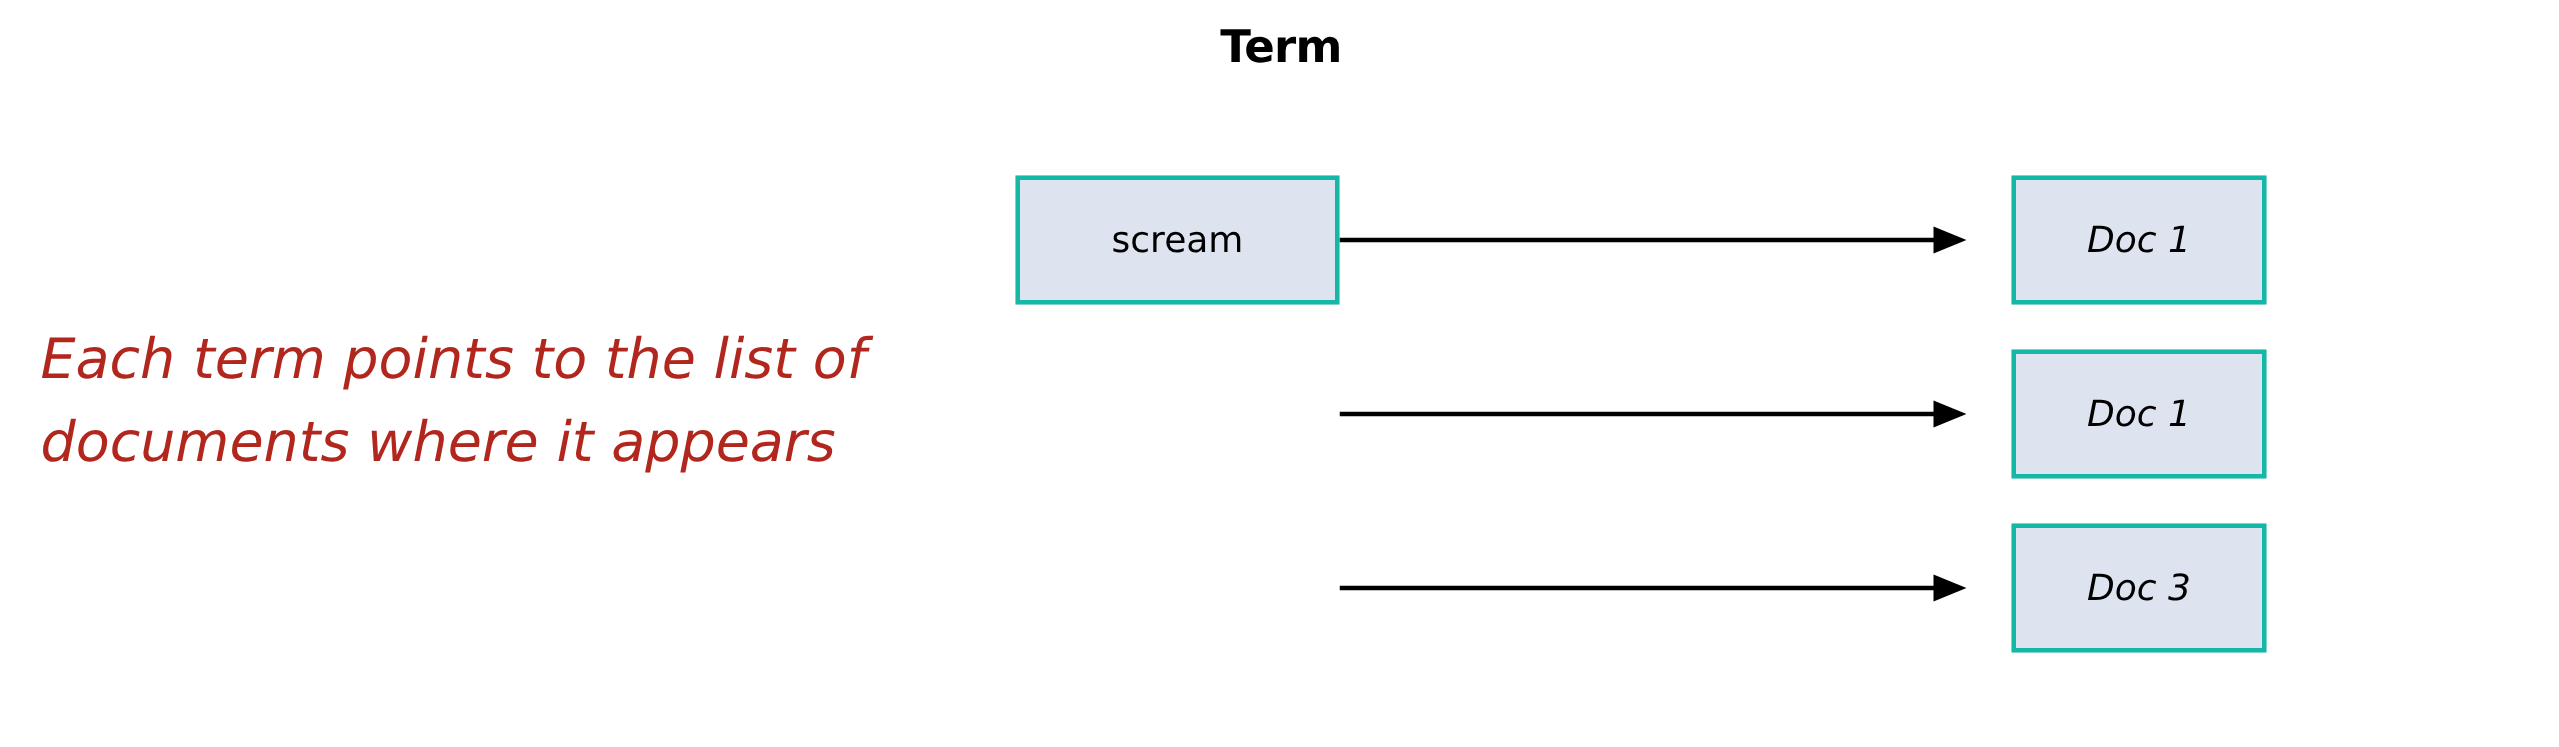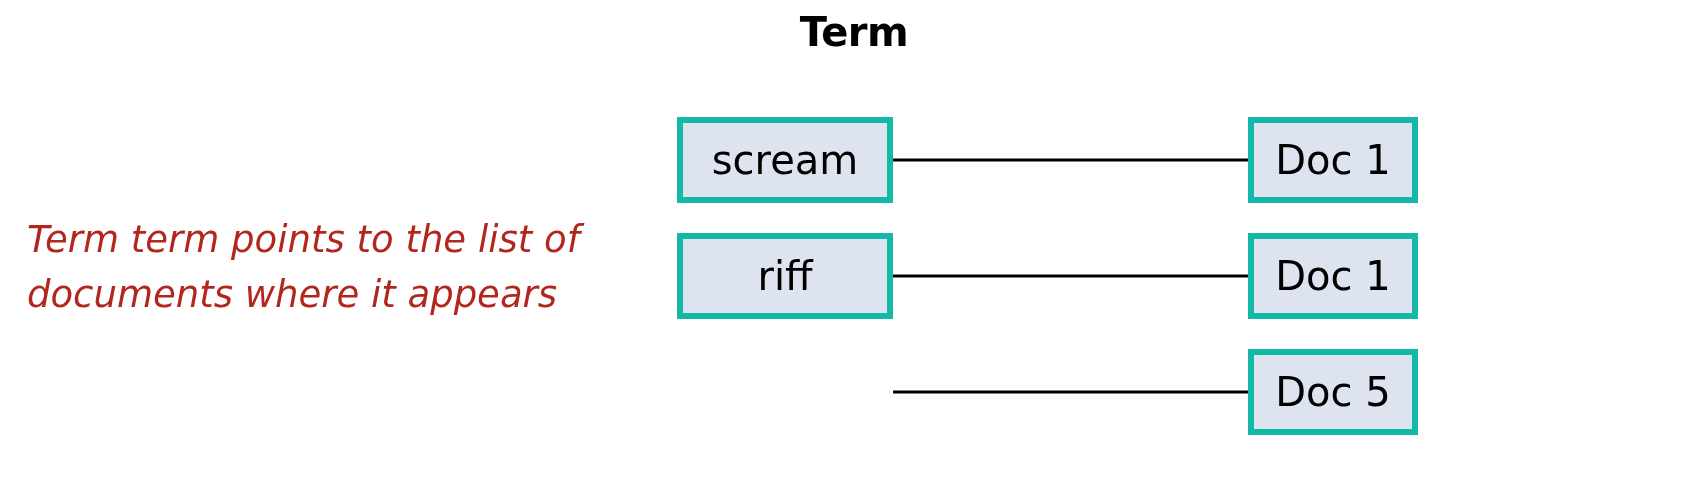"Term" .col-header { font-size: 40px -> 30px }
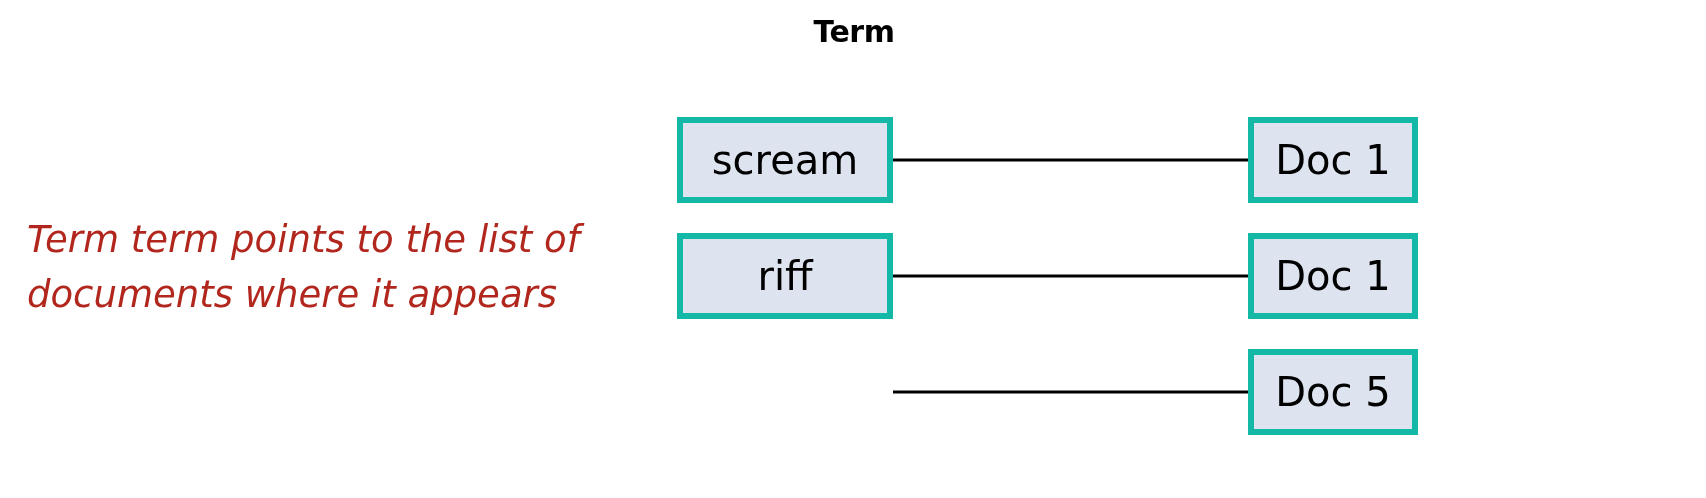"scream" .node-box { border: 6px solid #14b8a6 -> 3px solid #14b8a6; font-size: 40px -> 24px }
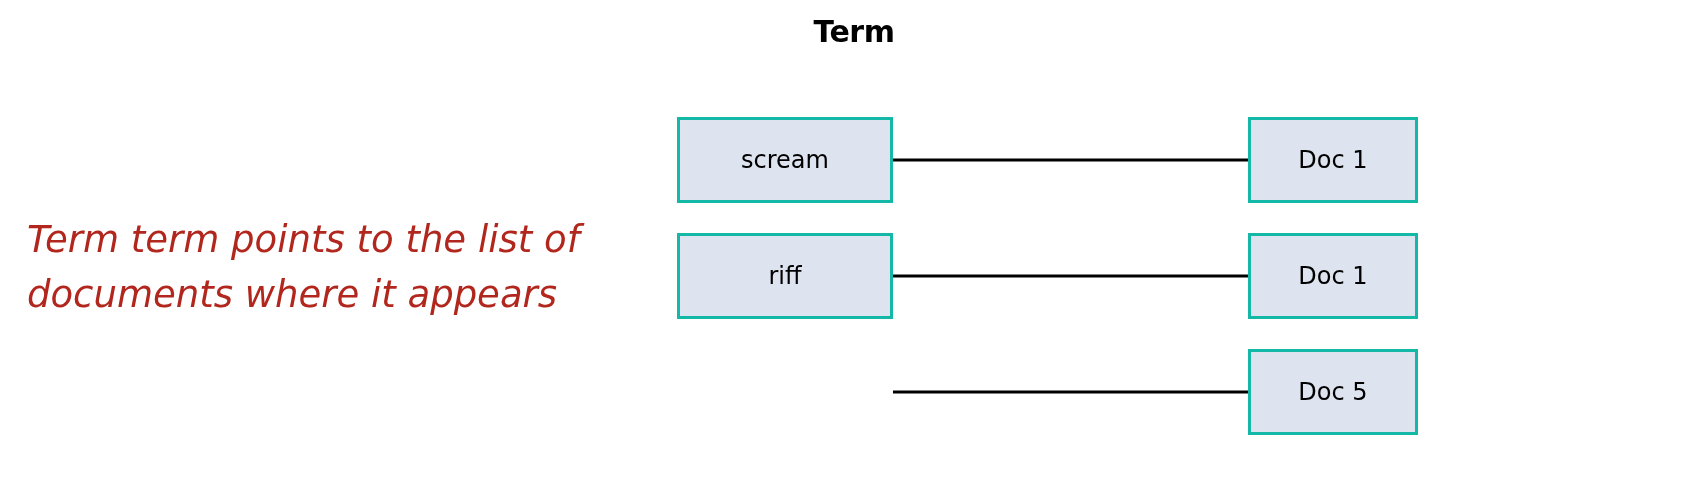"Doc 1" .doc-col1 { font-style: none -> italic; left: 1248px -> 1341px }
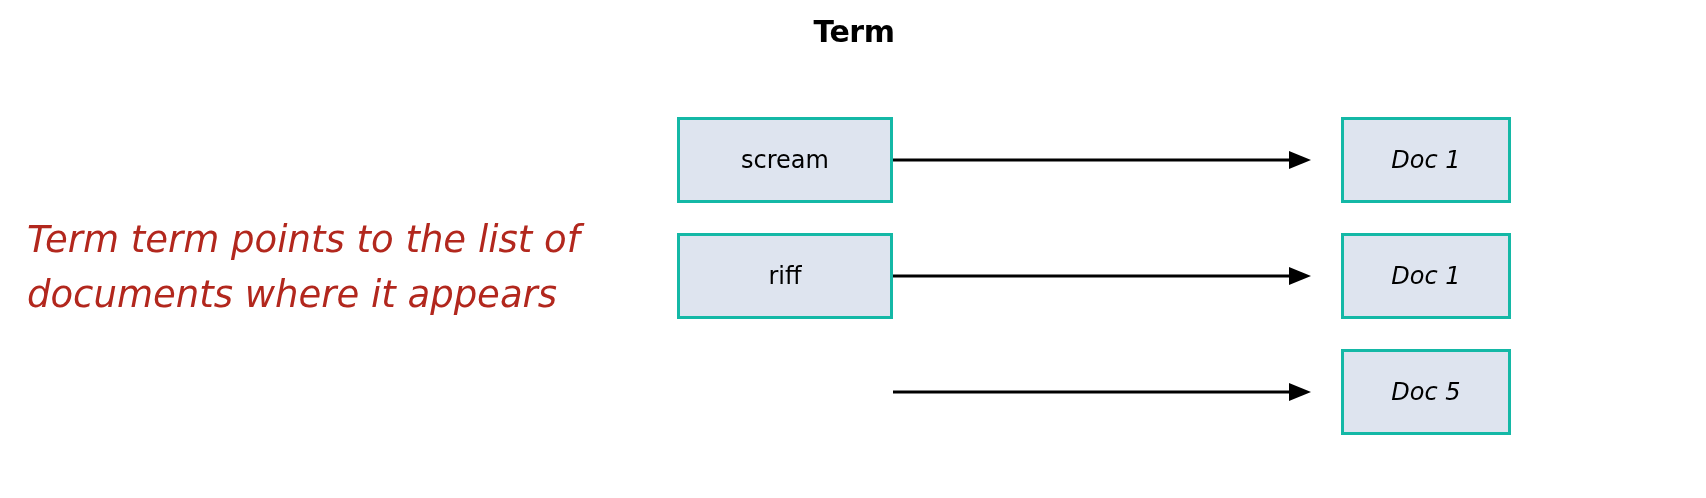"Term term points to the" div { text: Term -> Each }
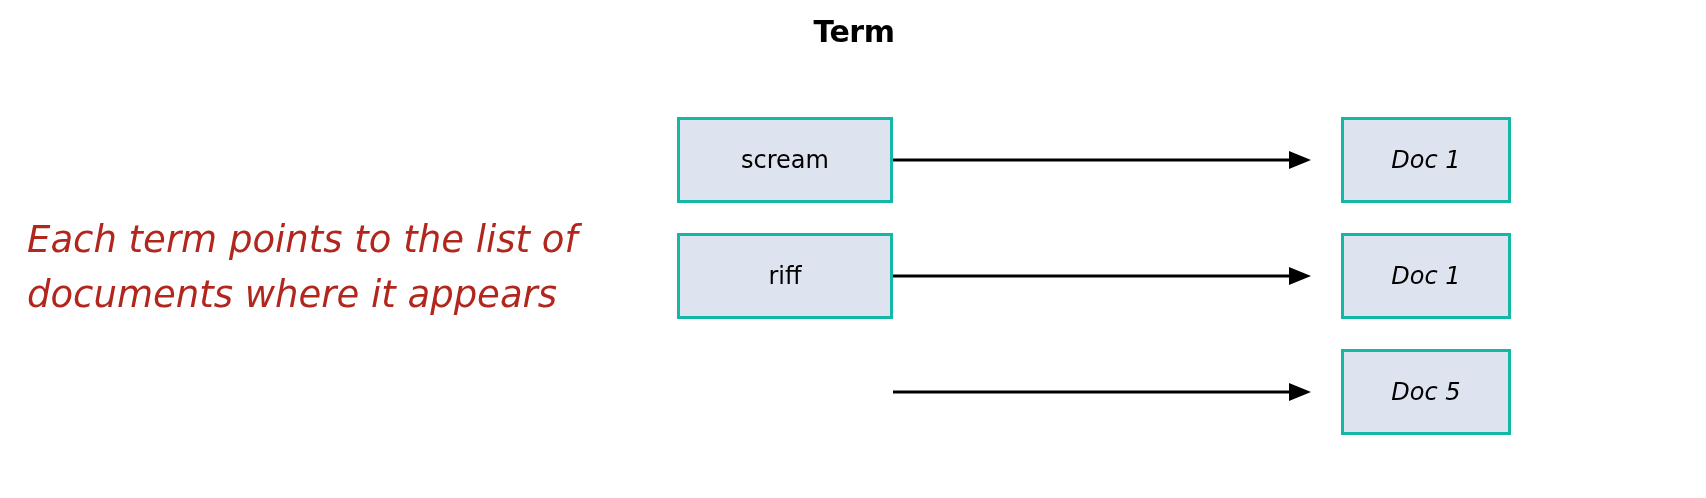"riff" div.node-box { html: <div>riff</div> -> none }
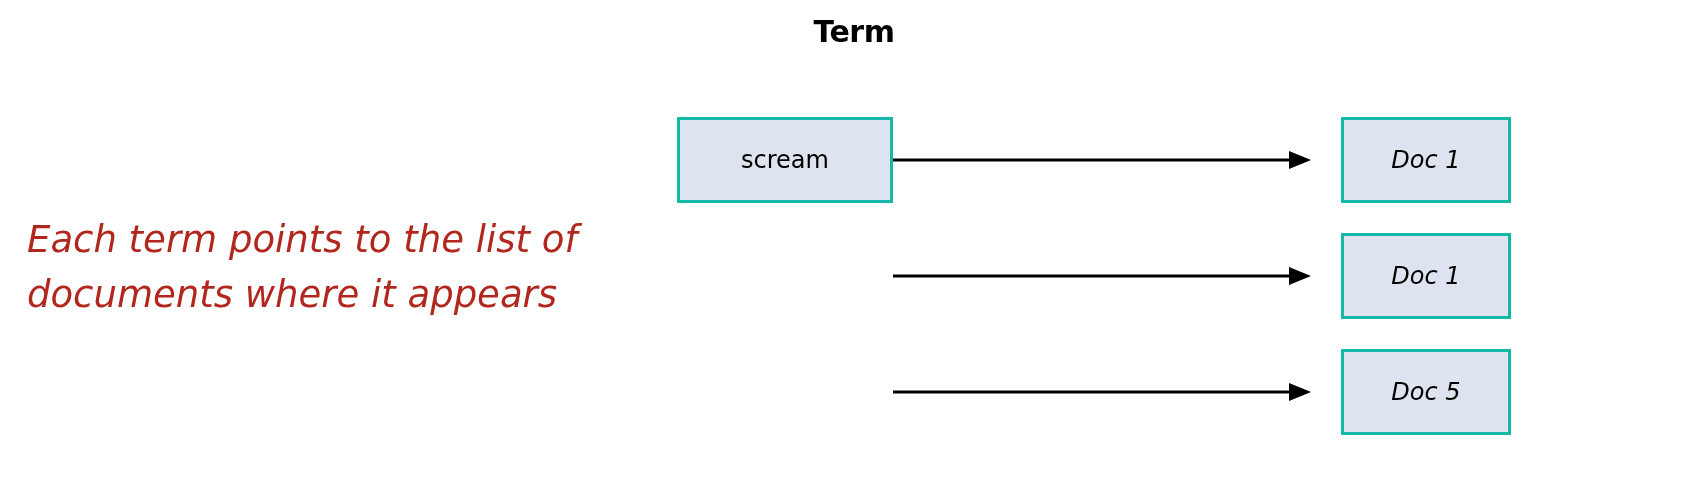"Doc 5" div.node-box { text: 5 -> 3 }
